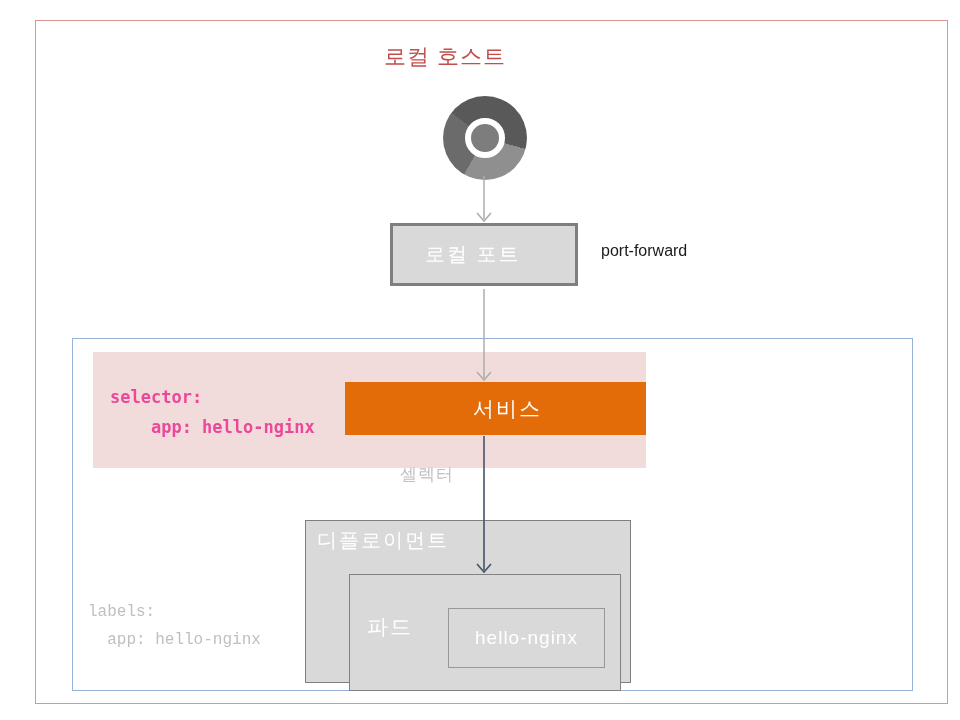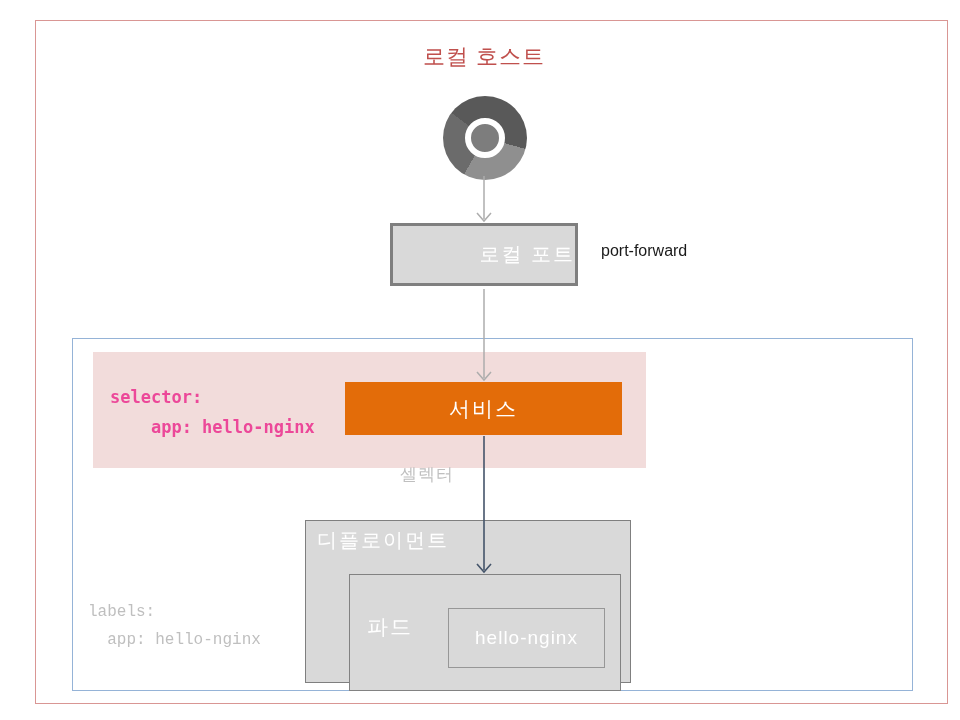"로컬 호스트" .title { text-align: center -> left }
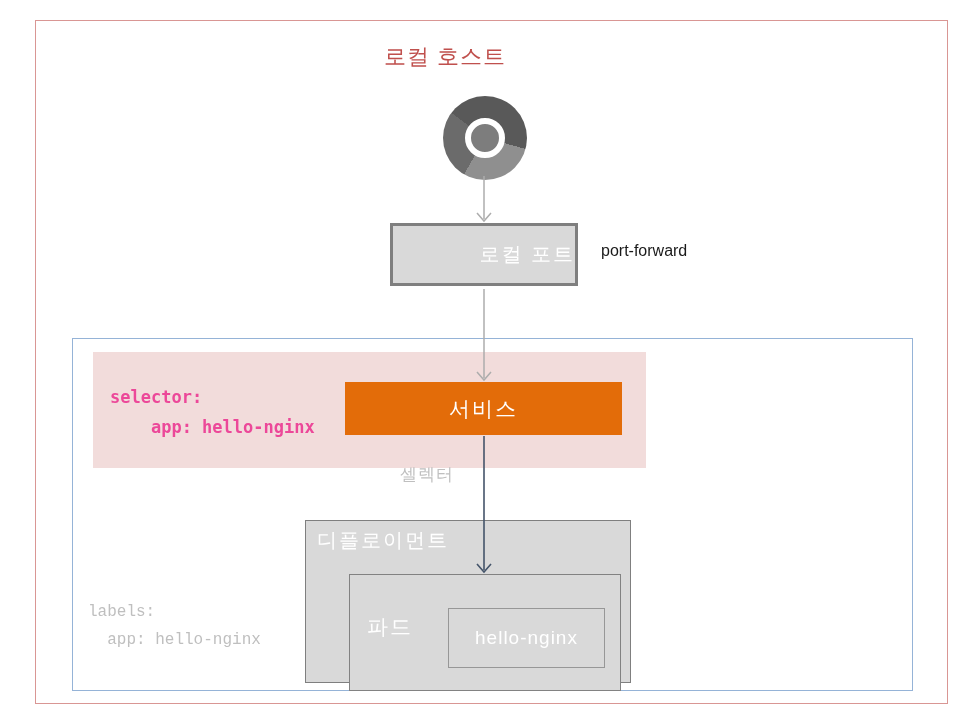"로컬 포트" .local-port-box { justify-content: flex-end -> flex-start; padding-left: none -> 32px }
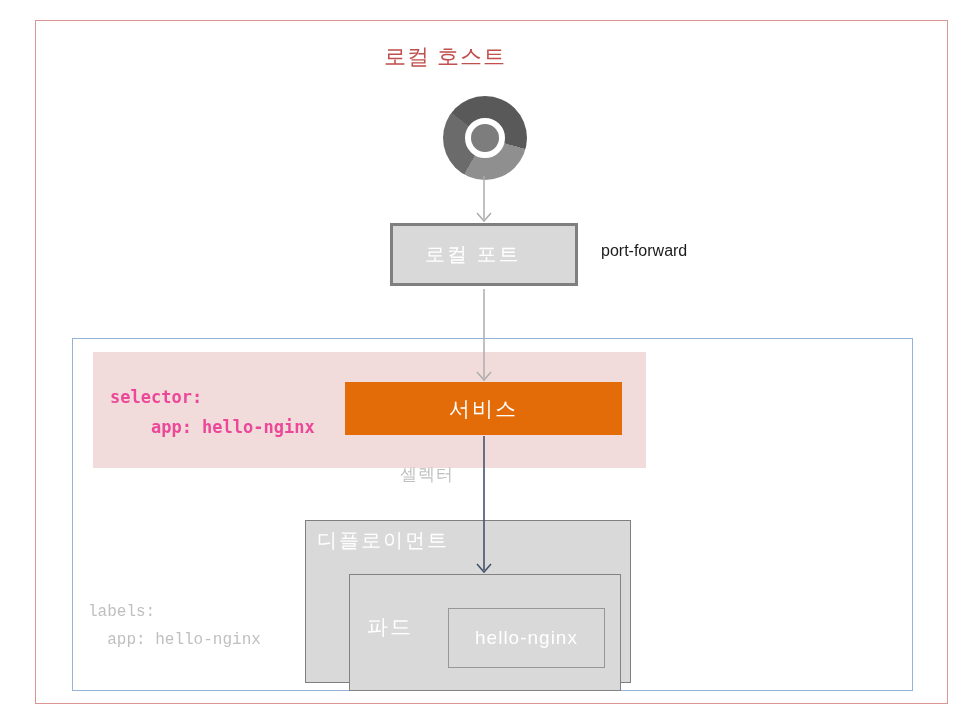"서비스" .service-box { padding-left: none -> 24px }
